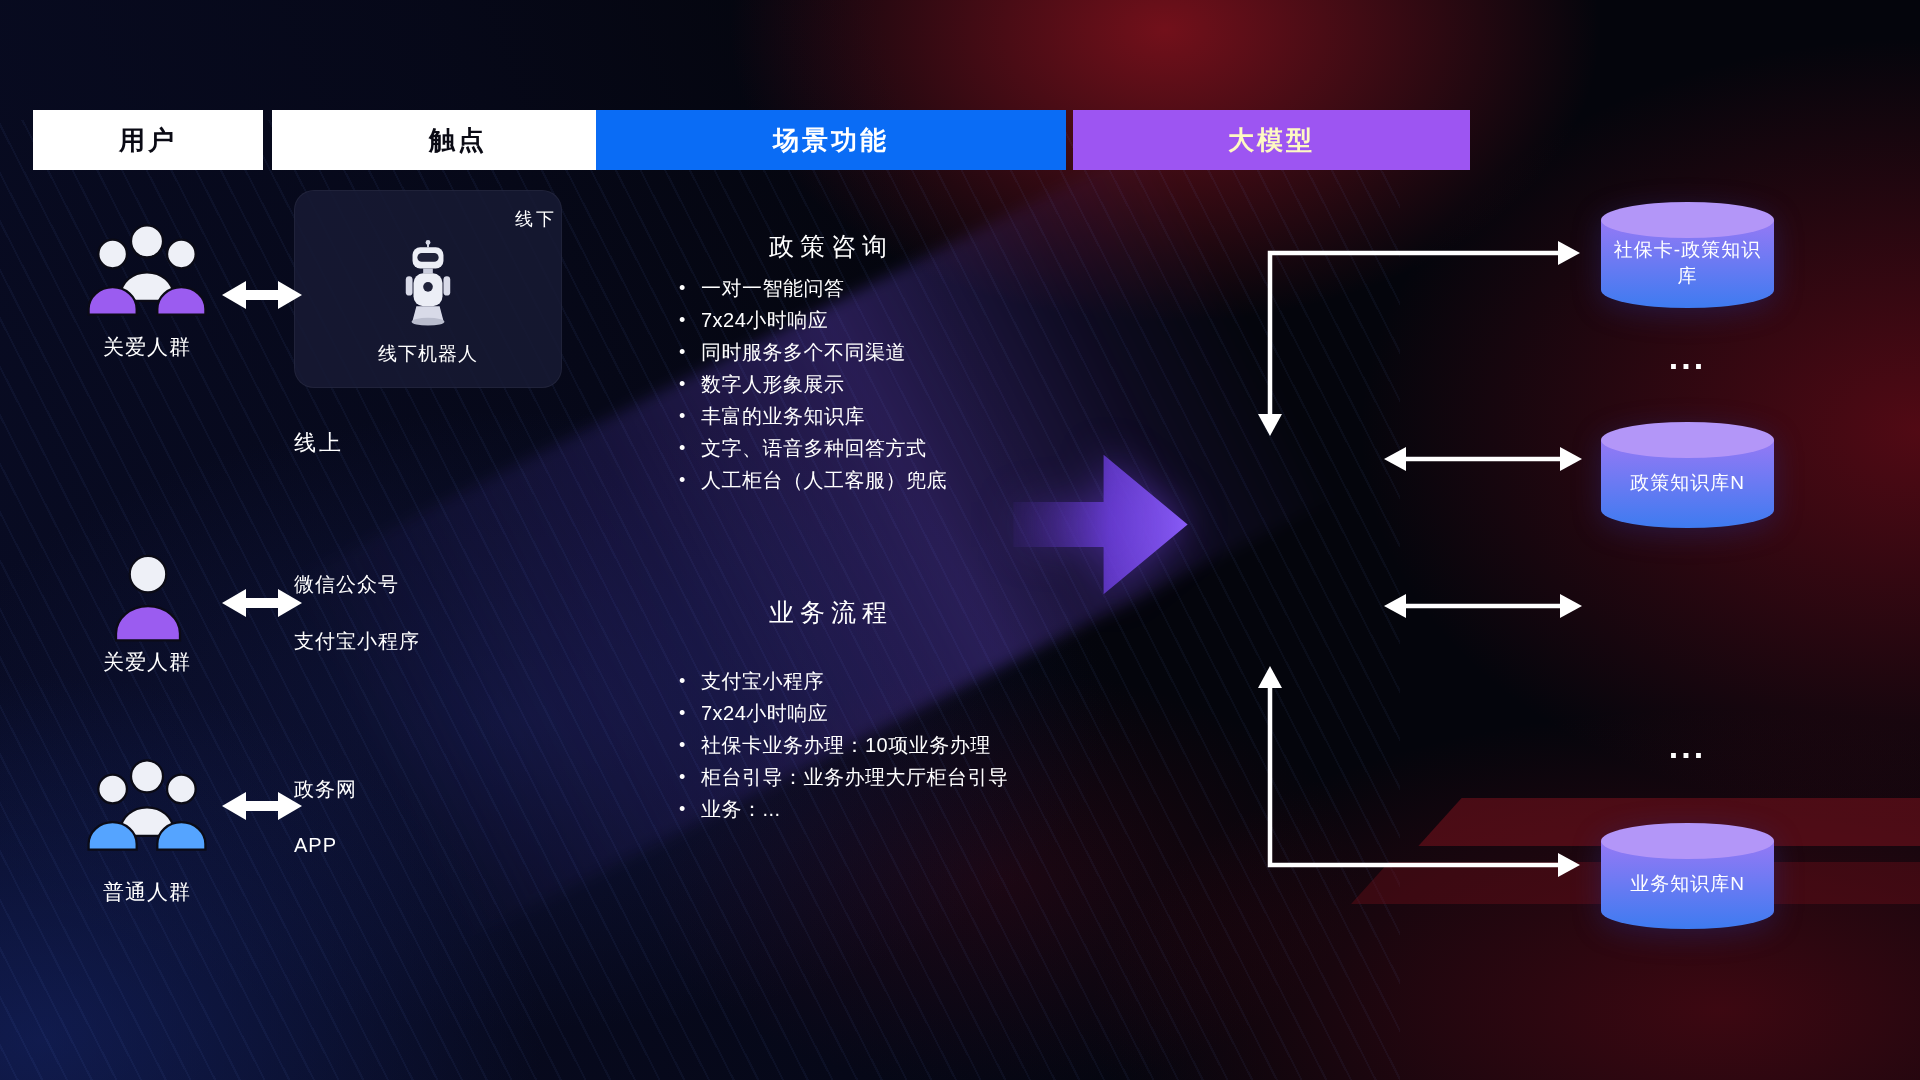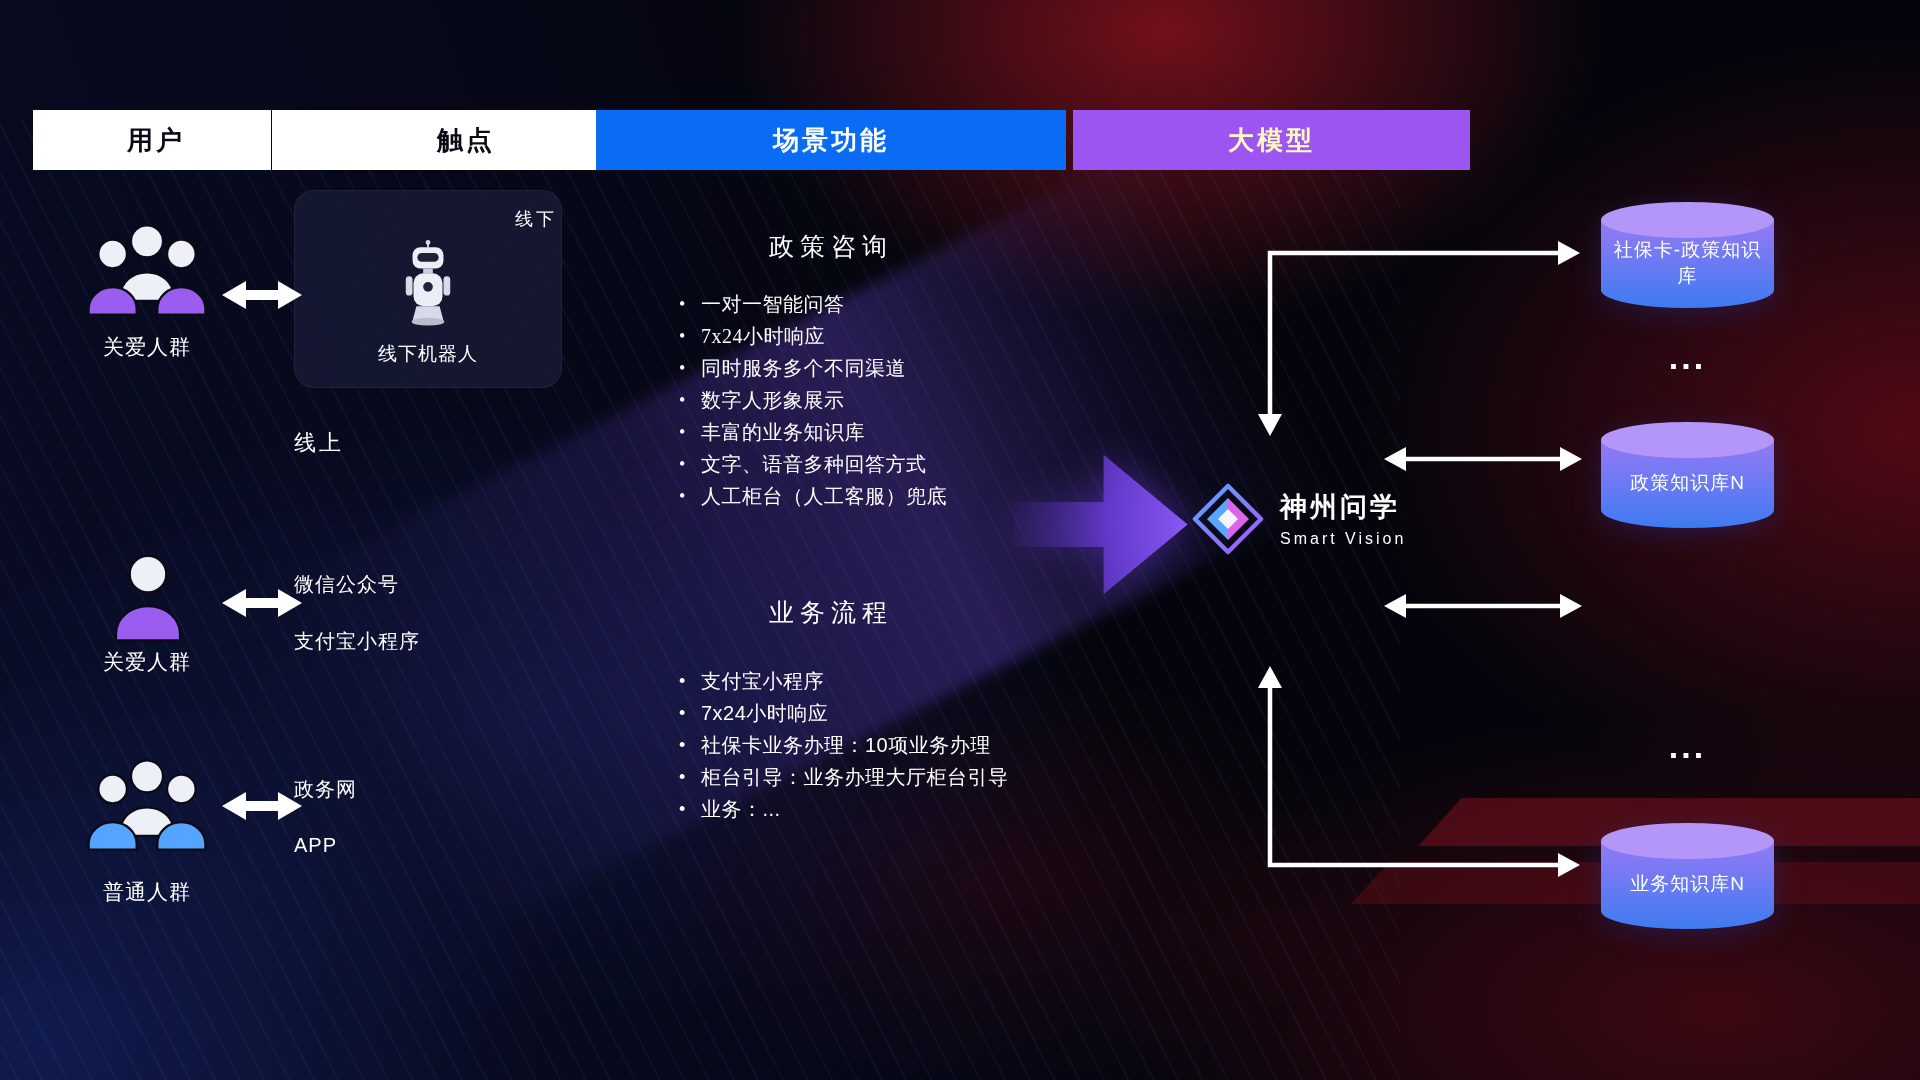"用户" .hdr-light { padding-left: 8px -> none }
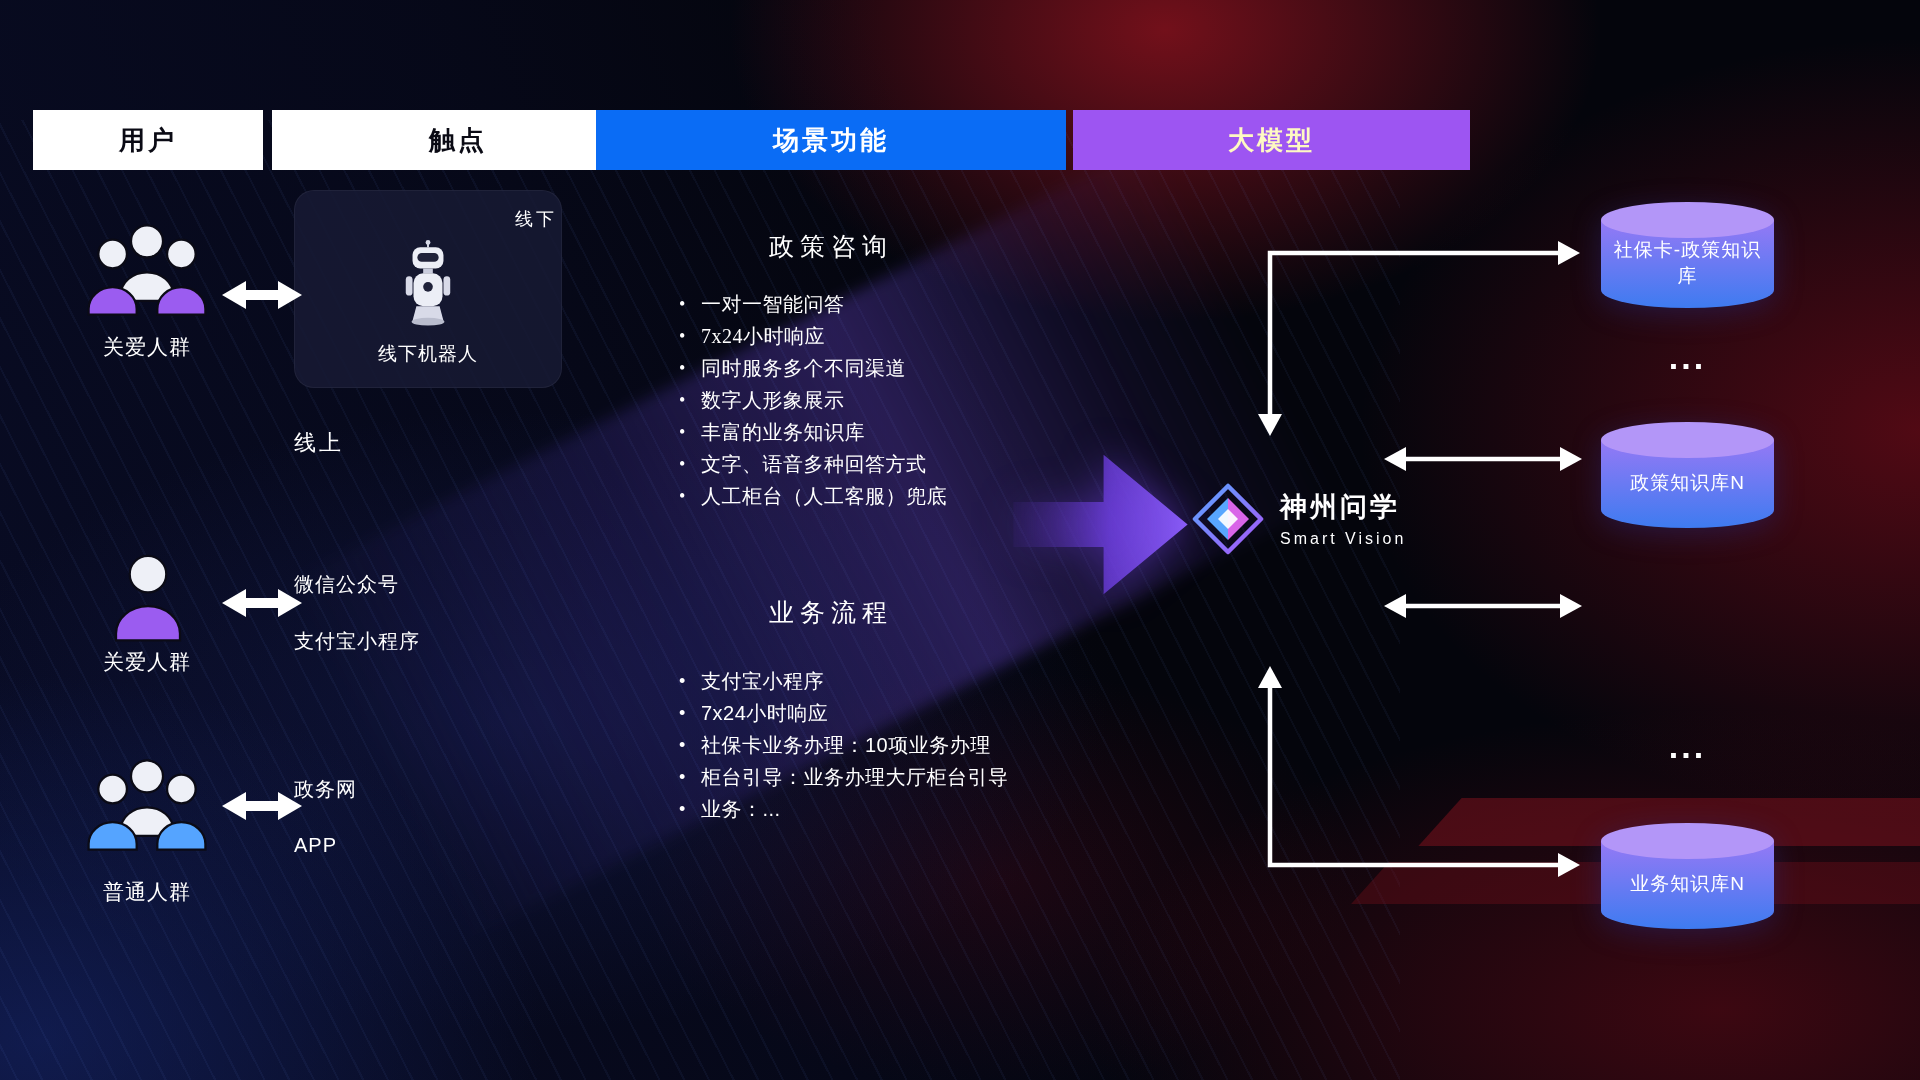"一对一智能问答" ul.scen-list { font-family: Liberation Serif, serif -> none; top: 288px -> 272px }
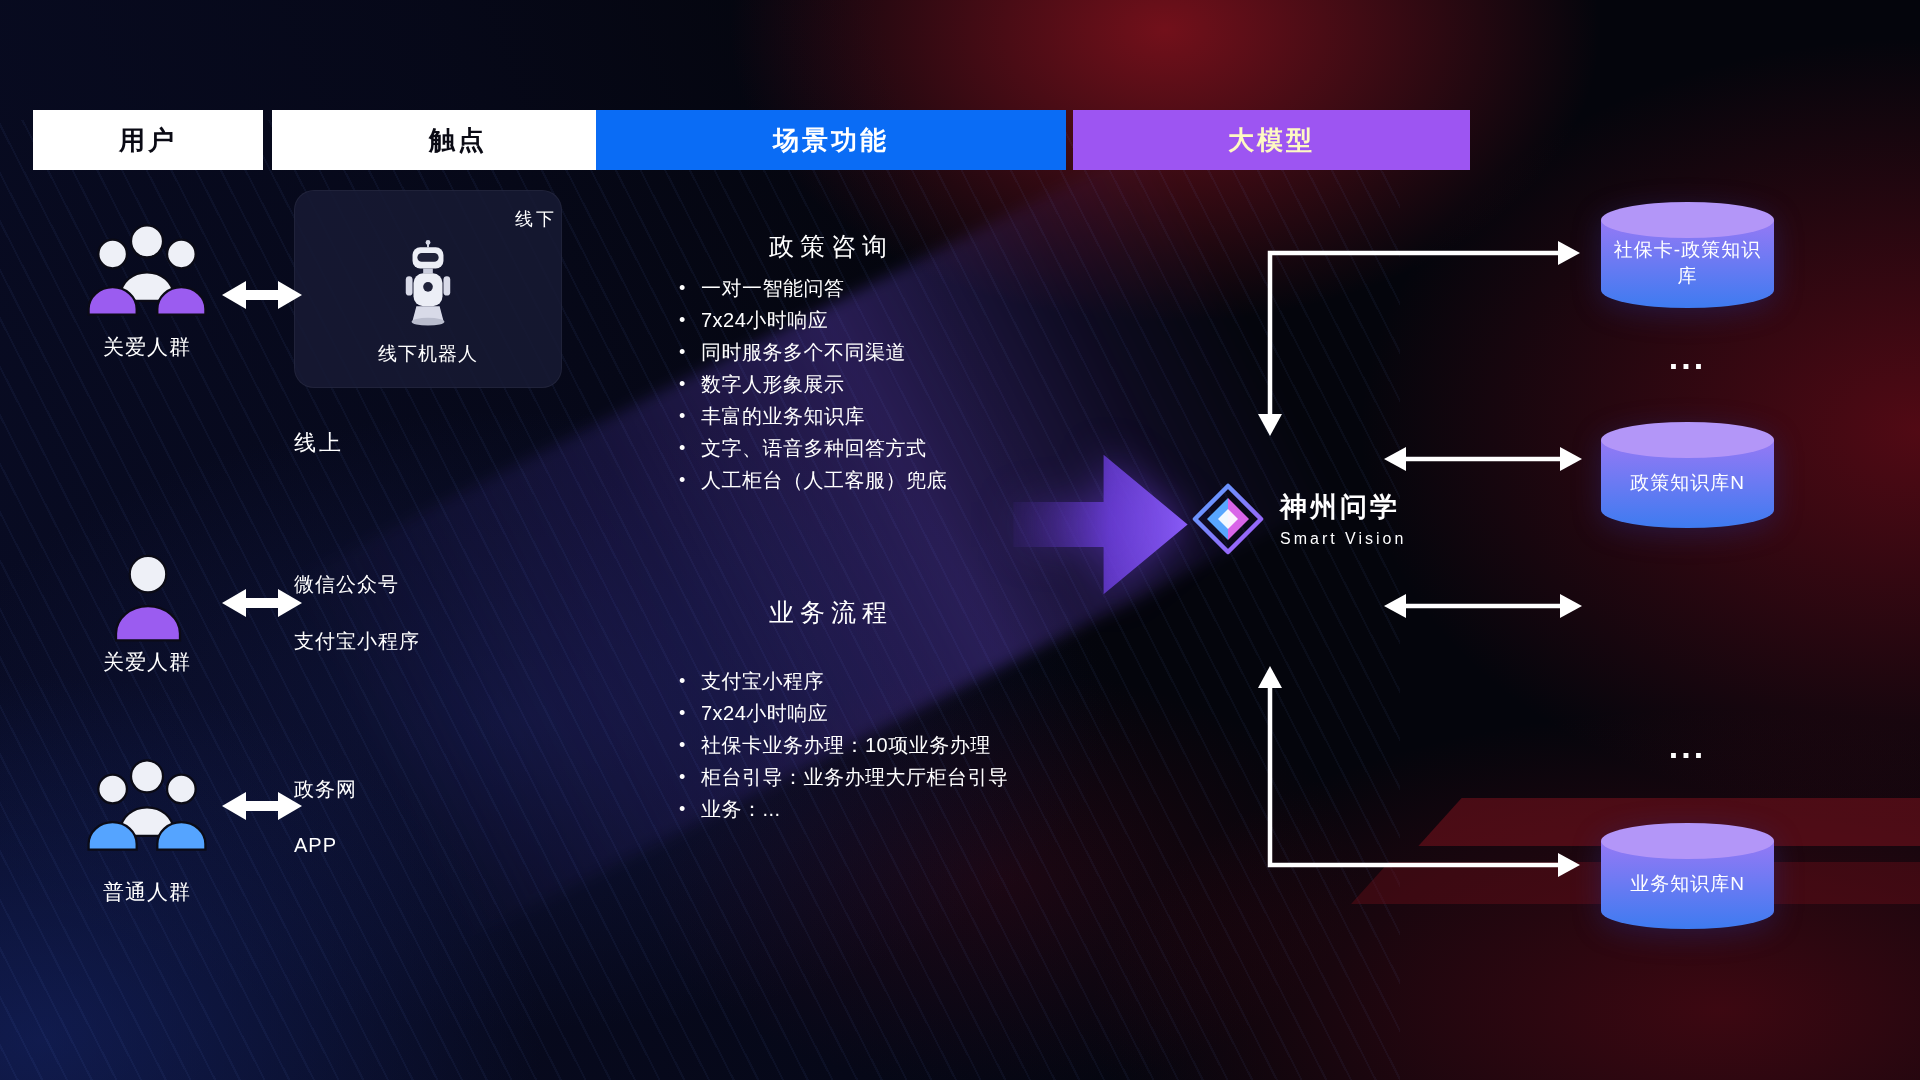"神州问学" div.logo-wrap { html: <div> <svg> <polygon></polygon> <polygon></polygon> <polygon></polygon> <polygon></polygon> </svg> <div> <div>神州问学</div> <div>Smart Vision</div> </div> </div> -> none }
